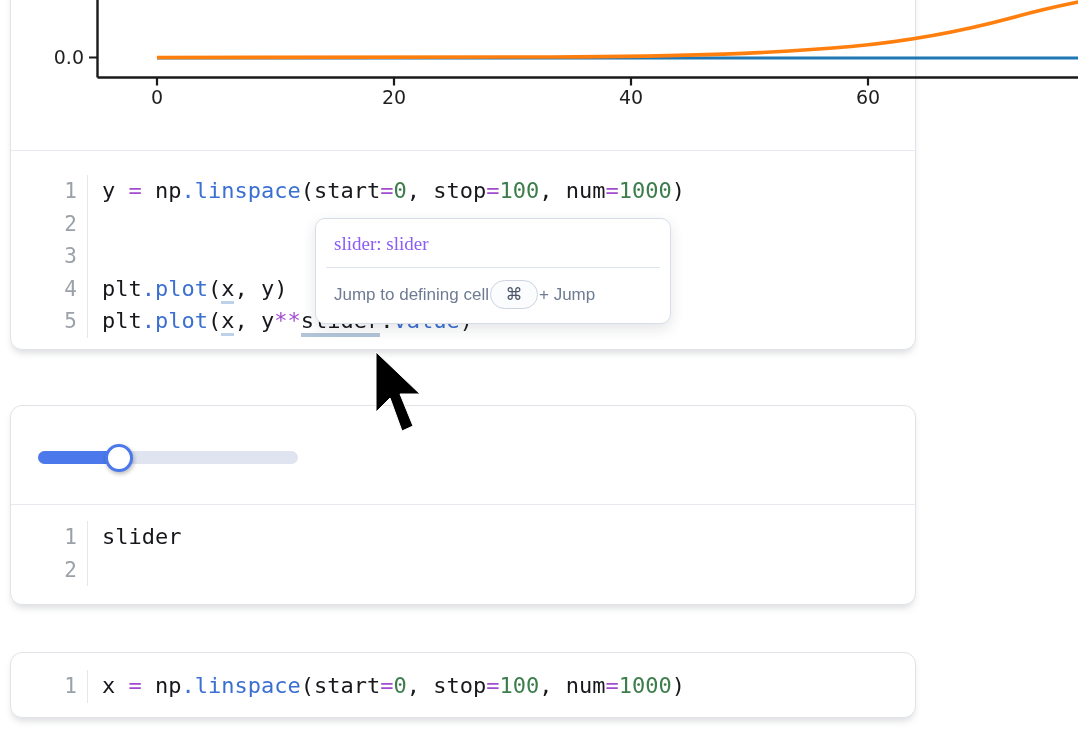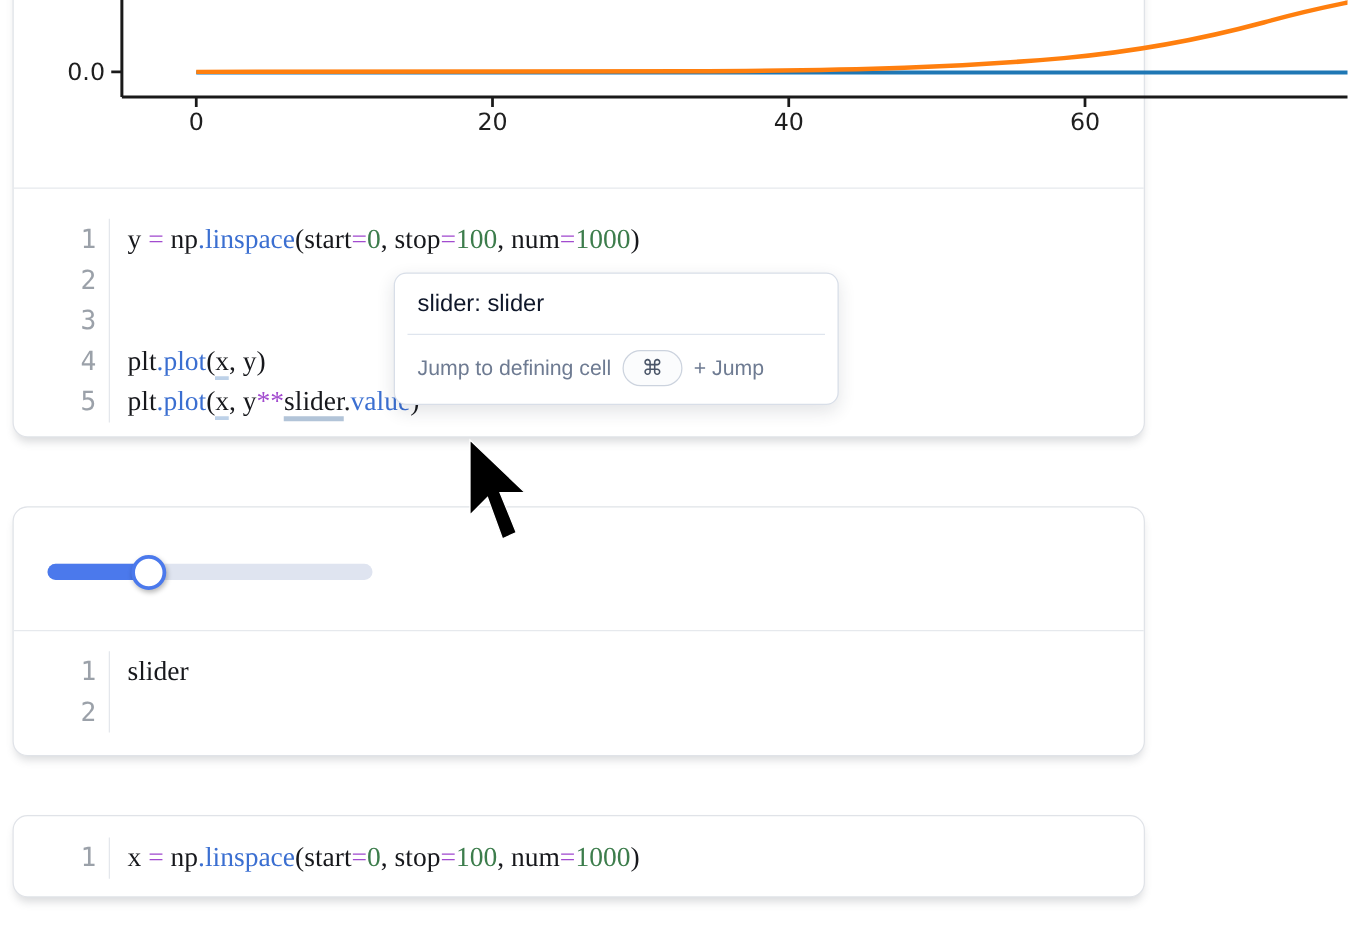"y = np.linspace(start=0, stop=100," .cl { font-family: Liberation Serif, serif -> none }
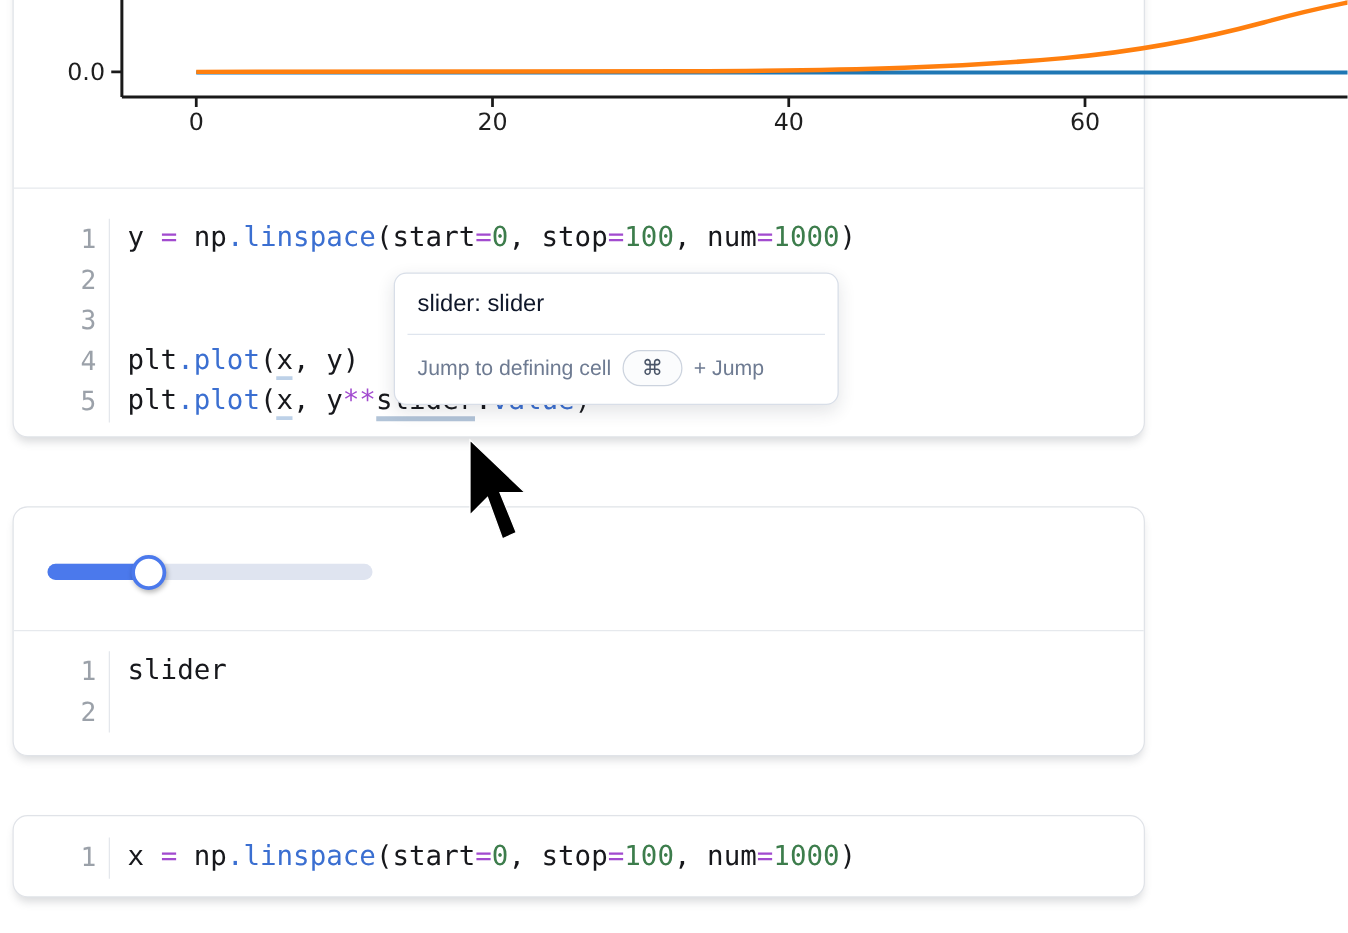"slider: slider" .tt-title { color: #0f172a -> #8b5cf6; font-family: none -> Liberation Serif, serif }
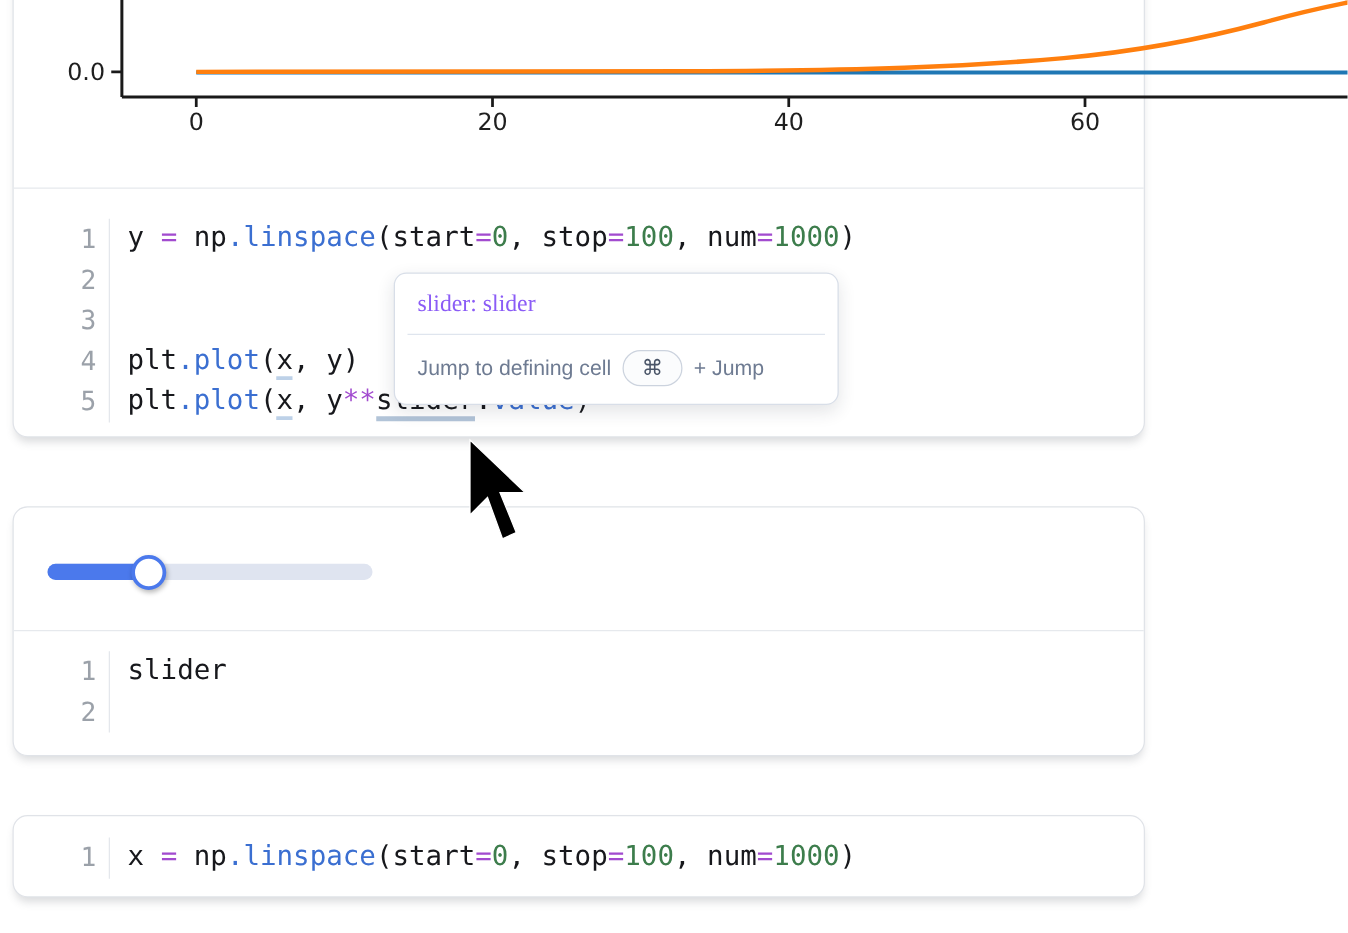"Jump to defining cell" .tt-footer { gap: 9px -> 1px }
